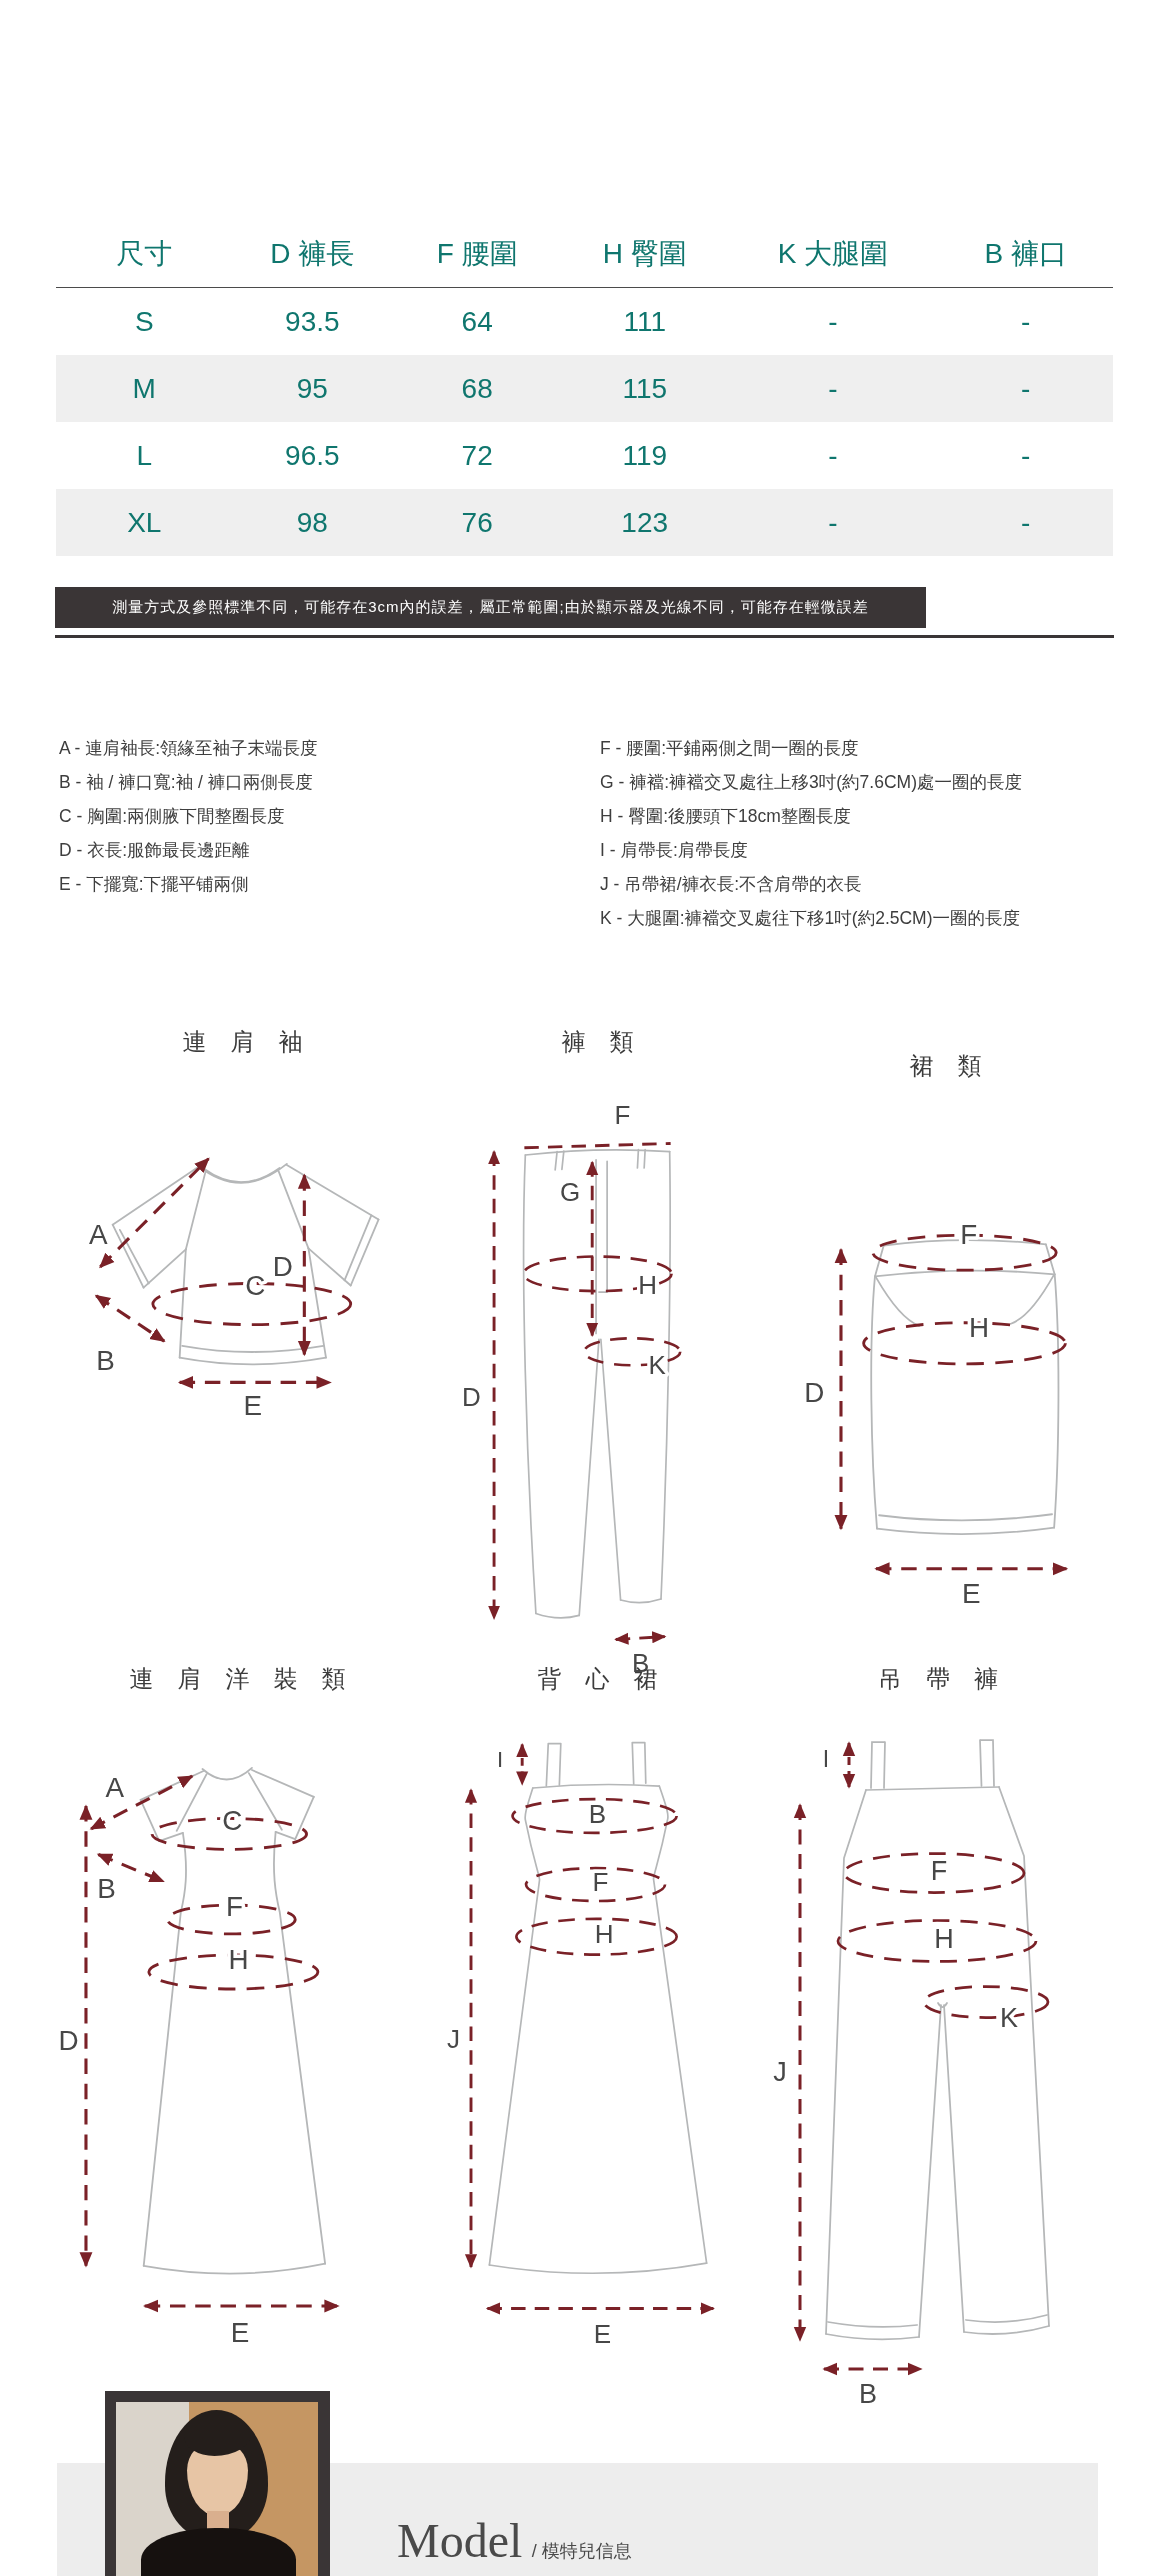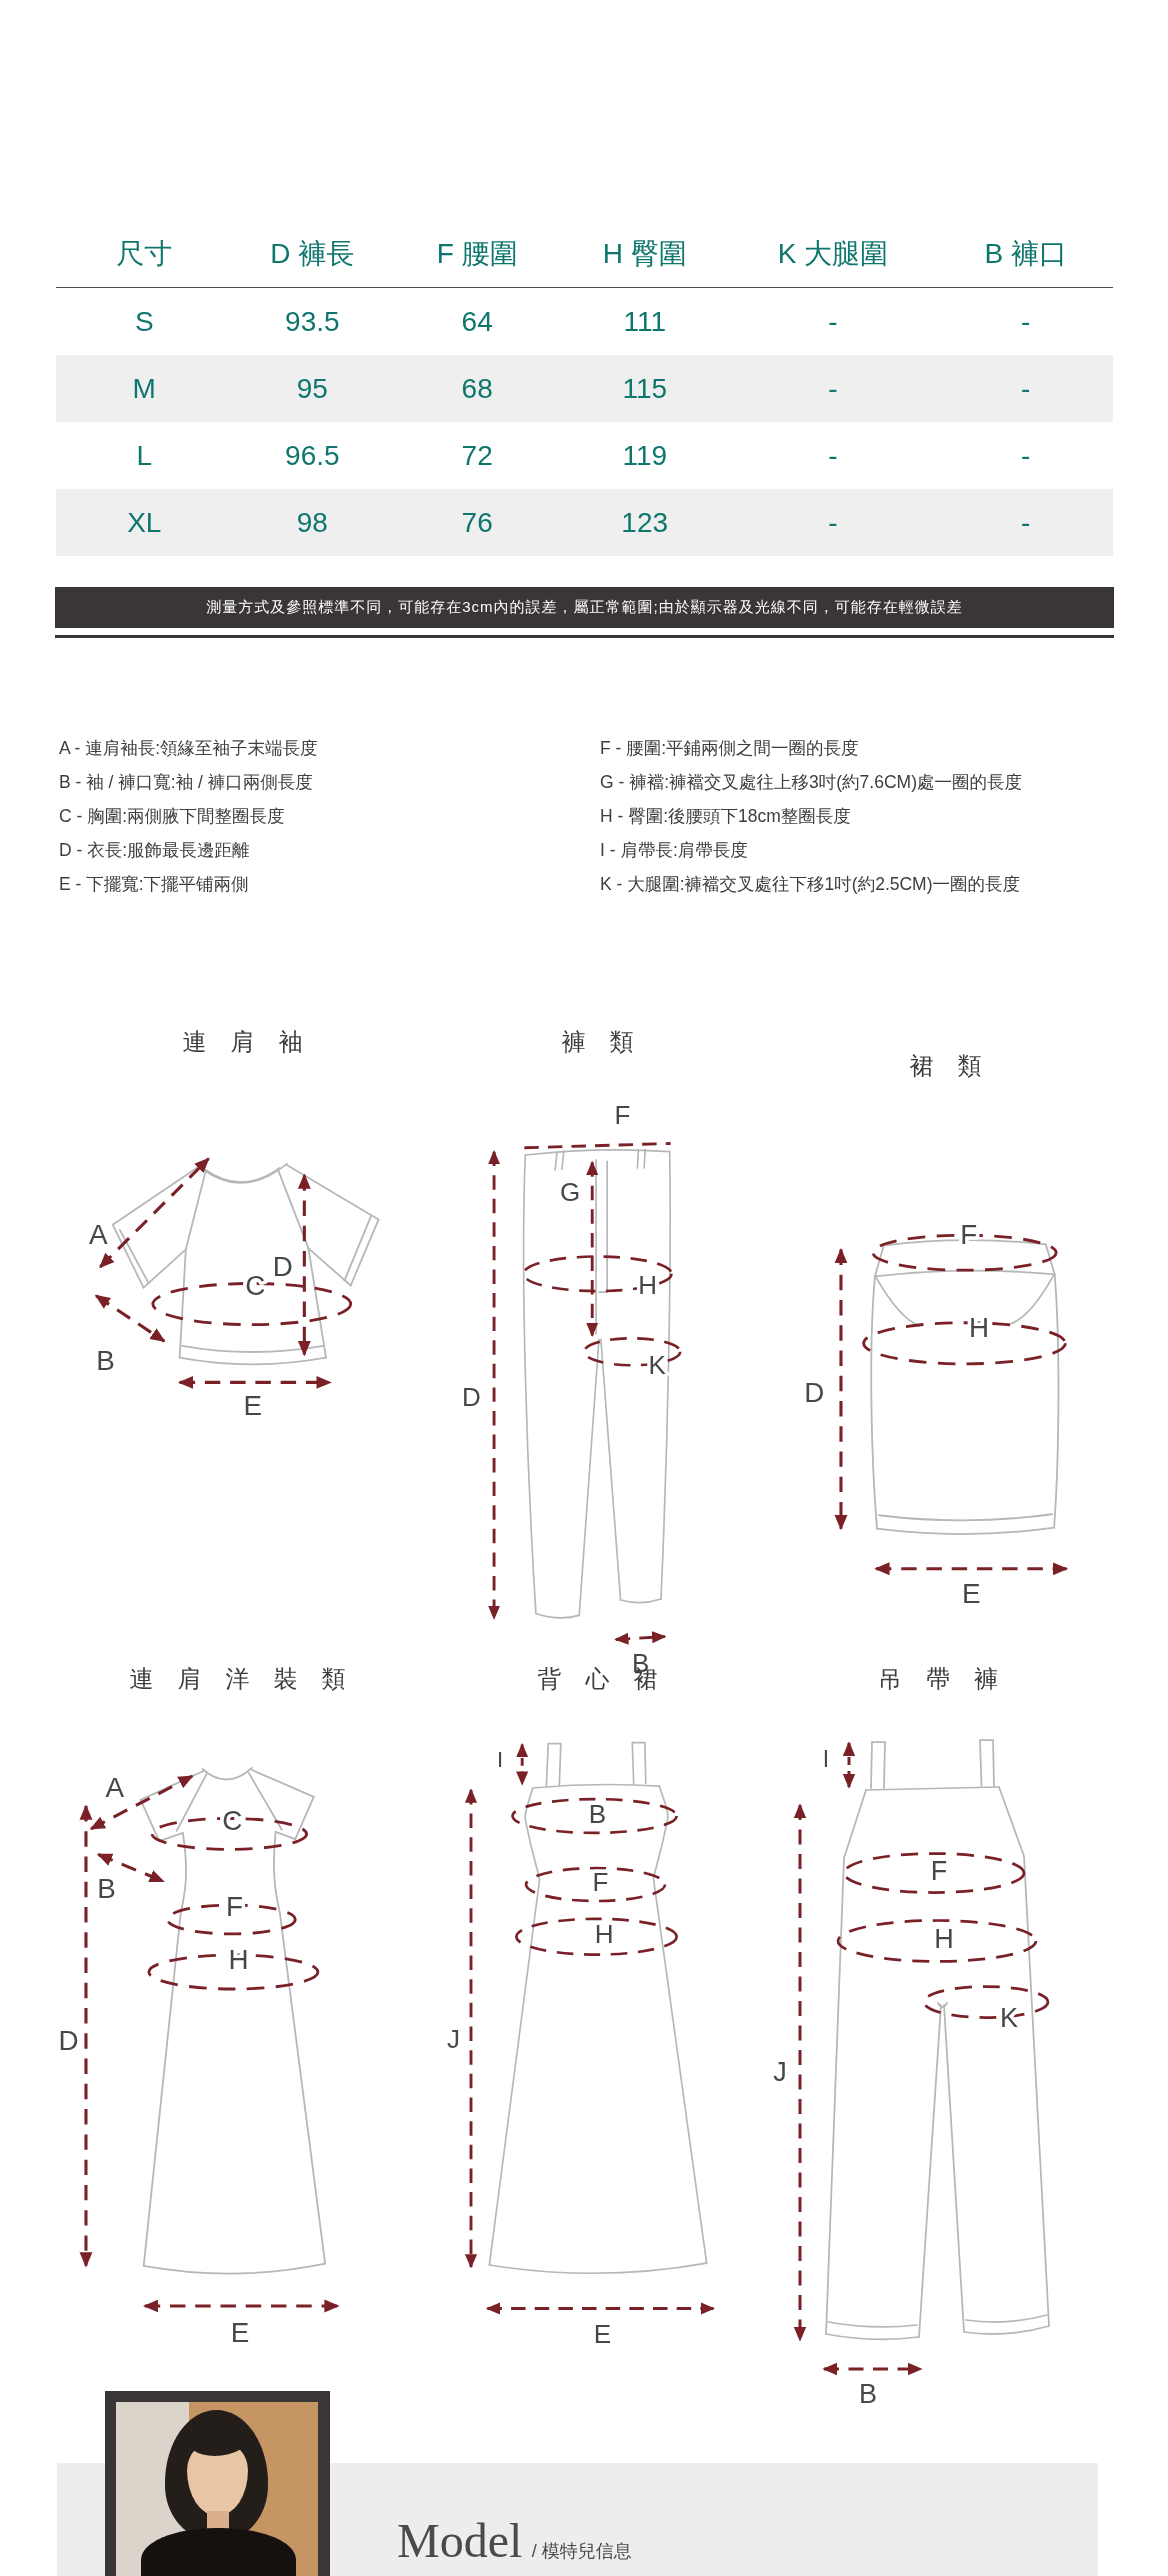"測量方式及參照標準不同，可能存在3cm內的誤差，屬正常範圍;由於顯示器及光線不同" .banner { width: 1059px -> 871px }
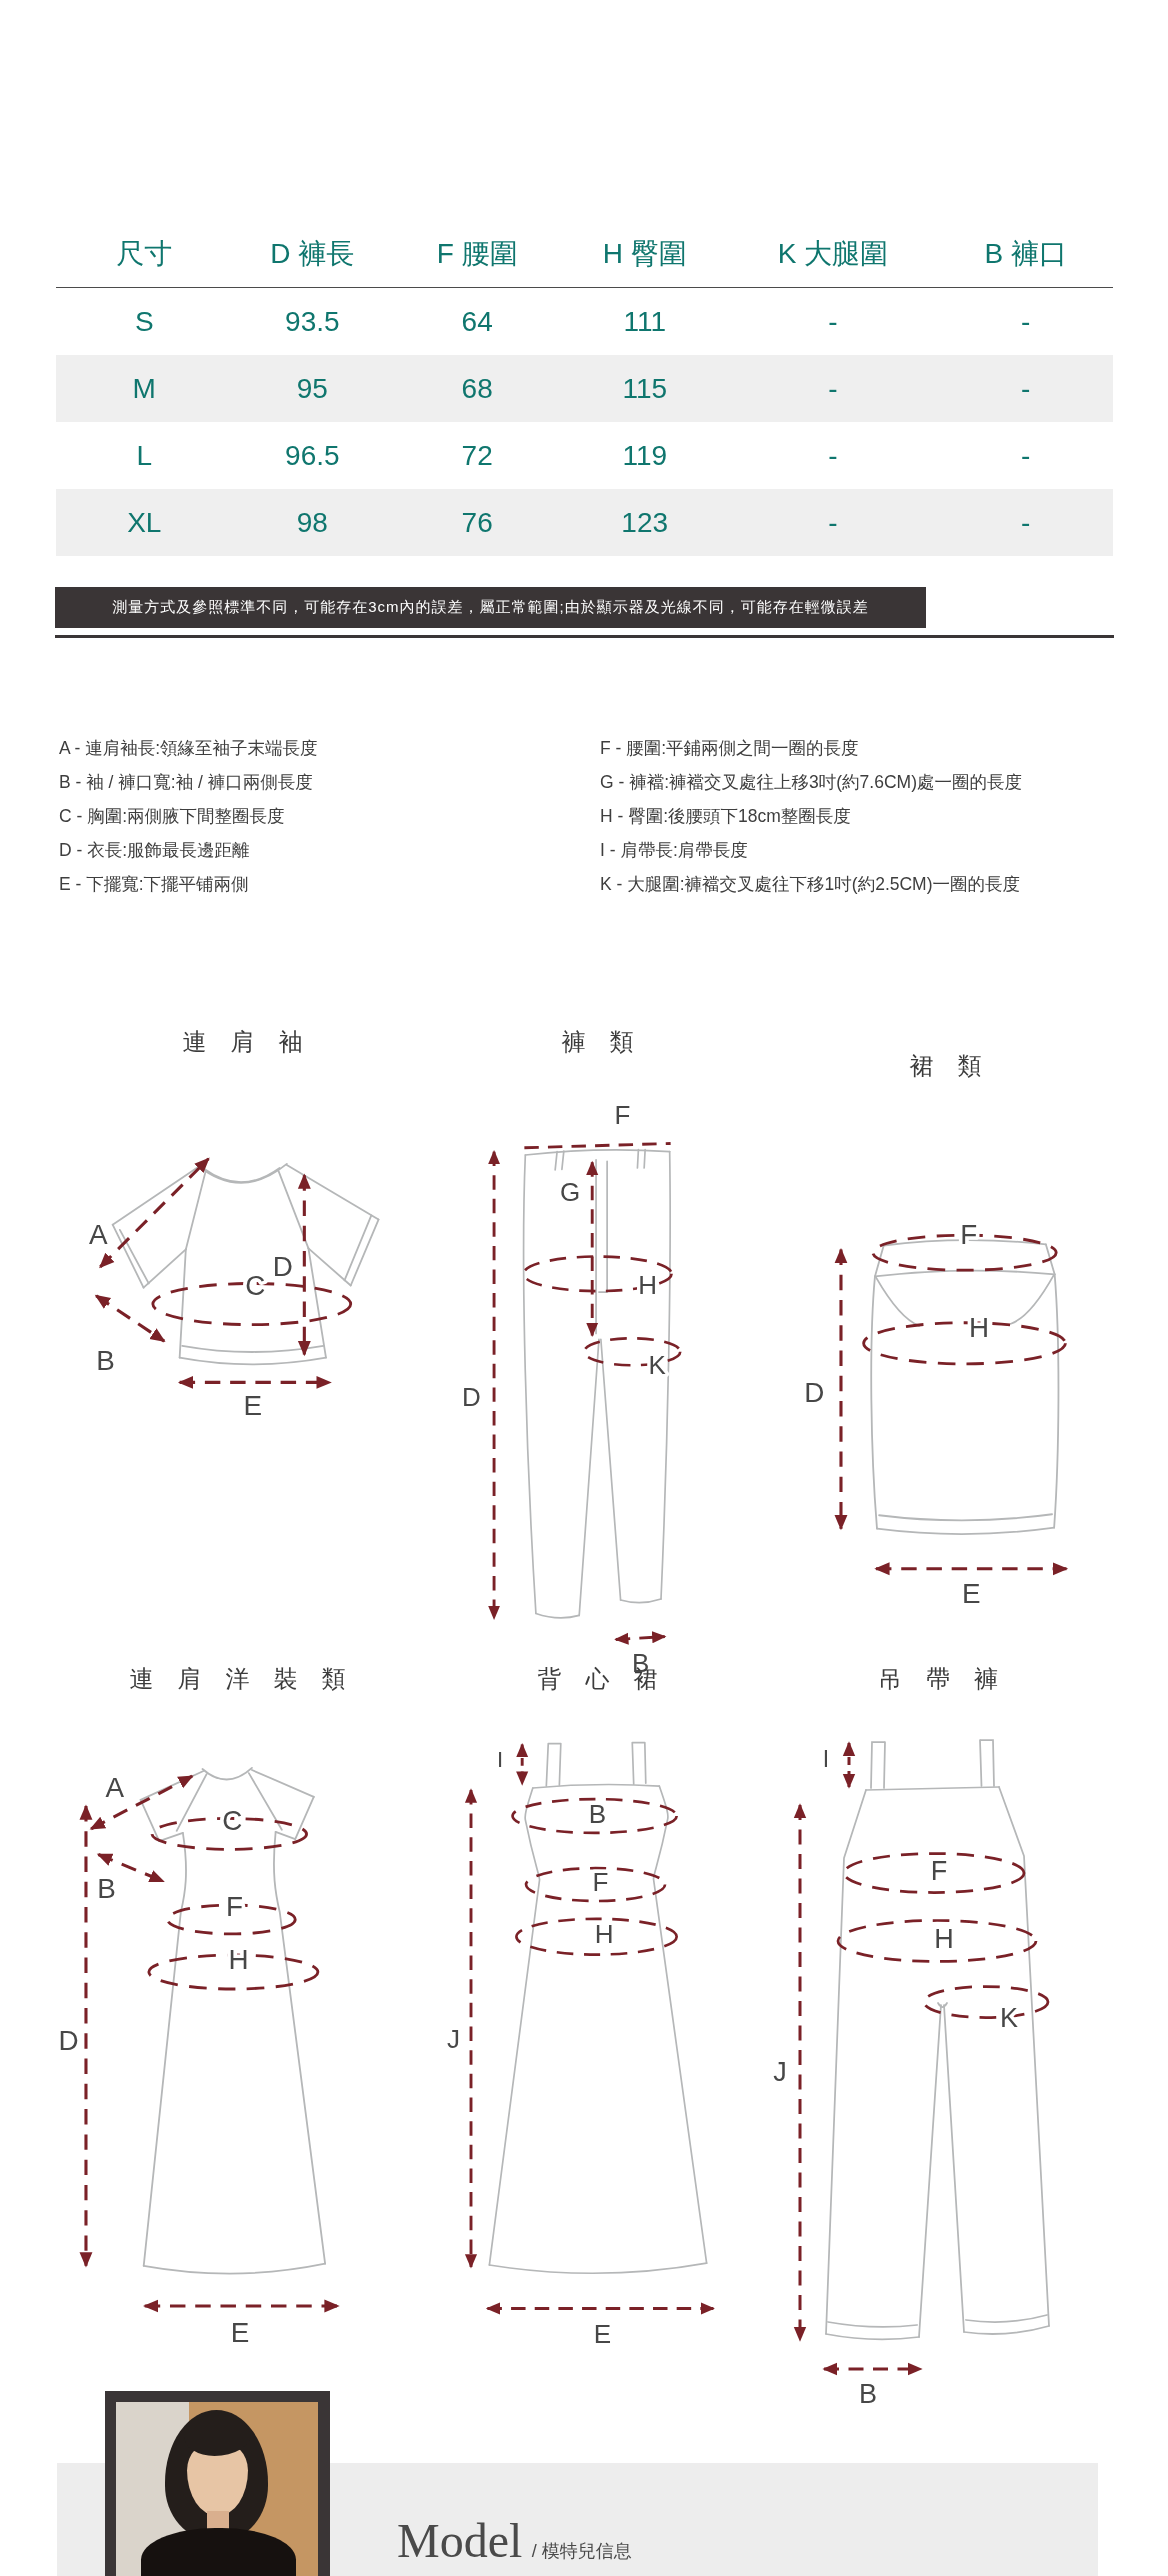"J - 吊帶裙/褲衣長:不含肩帶的衣長" div.legend-item { html: none -> <div>J - 吊帶裙/褲衣長:不含肩帶的衣長</div> }
